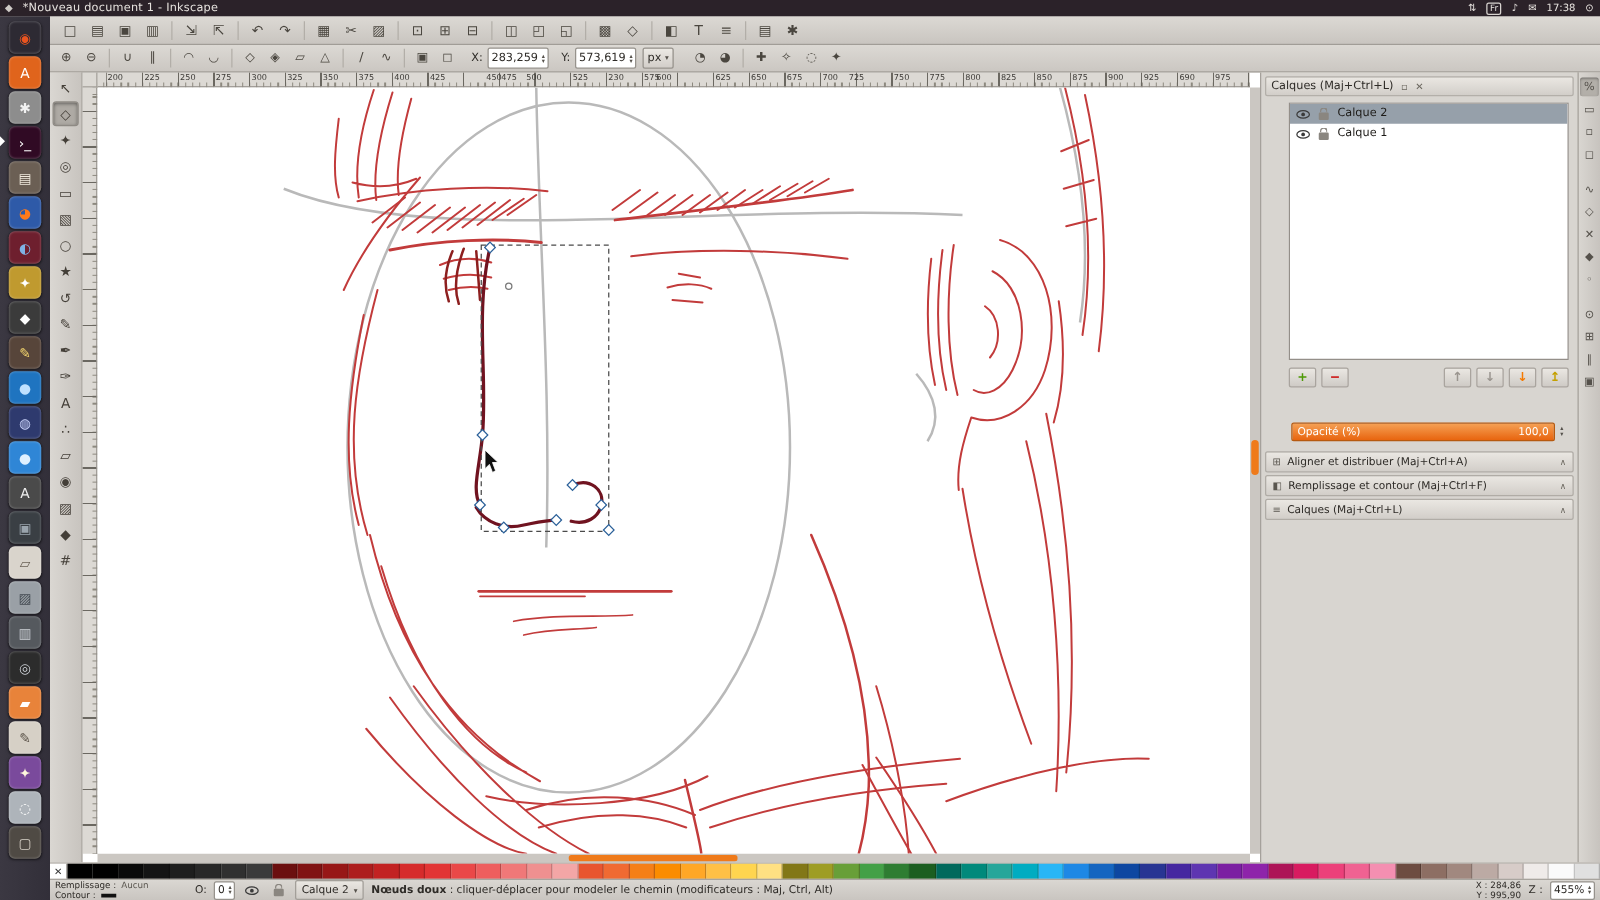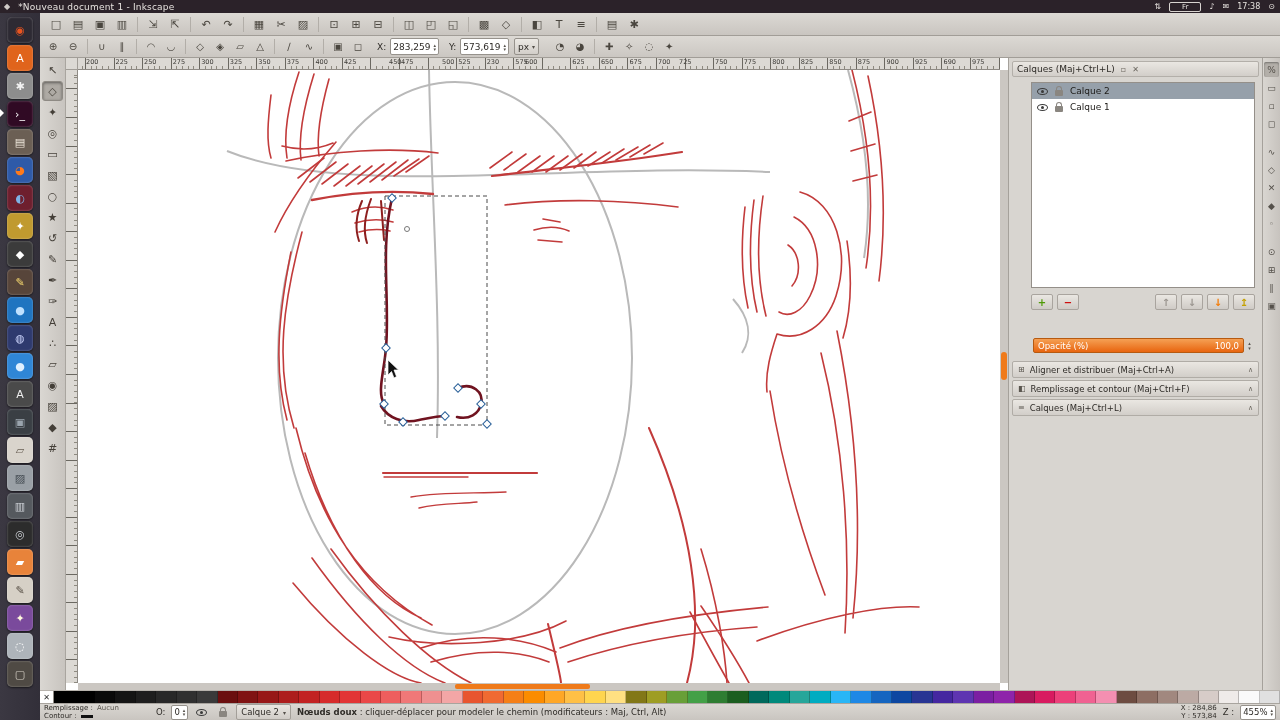"Fr" .tb-ind.badge { padding: 0 12px -> 0 2px }
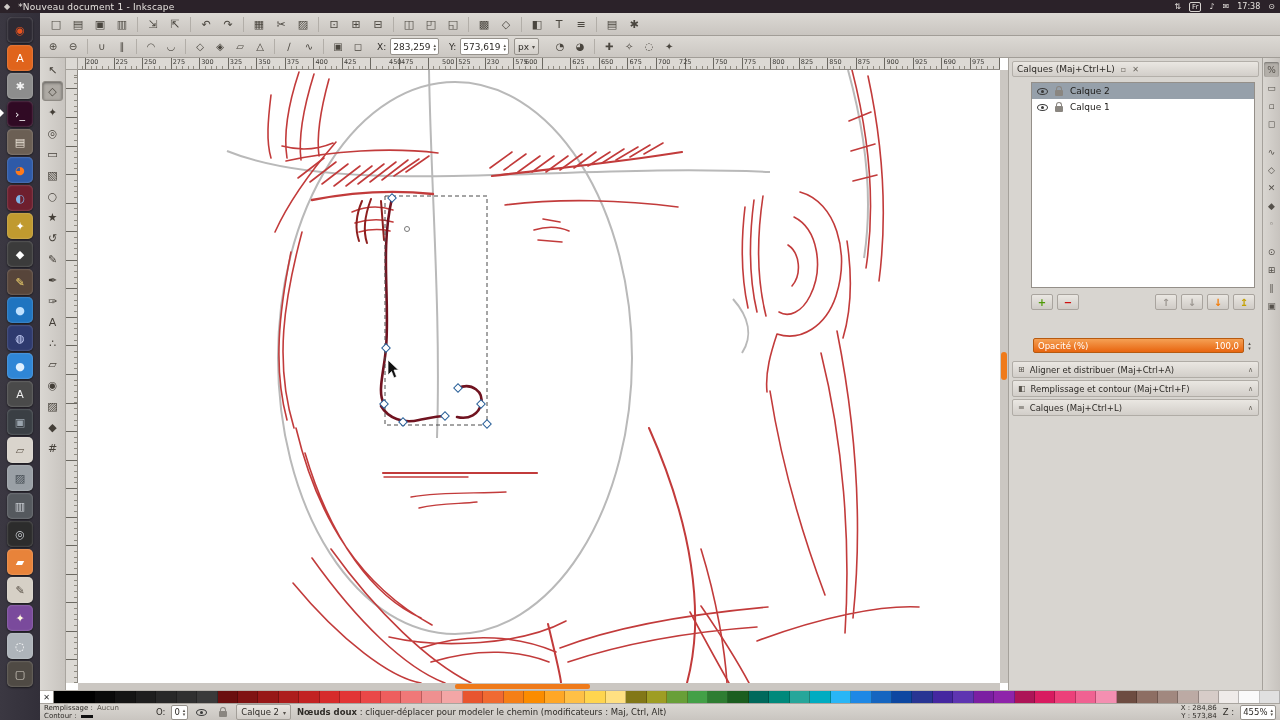"500" span.rlab { left: 362px -> 341px }
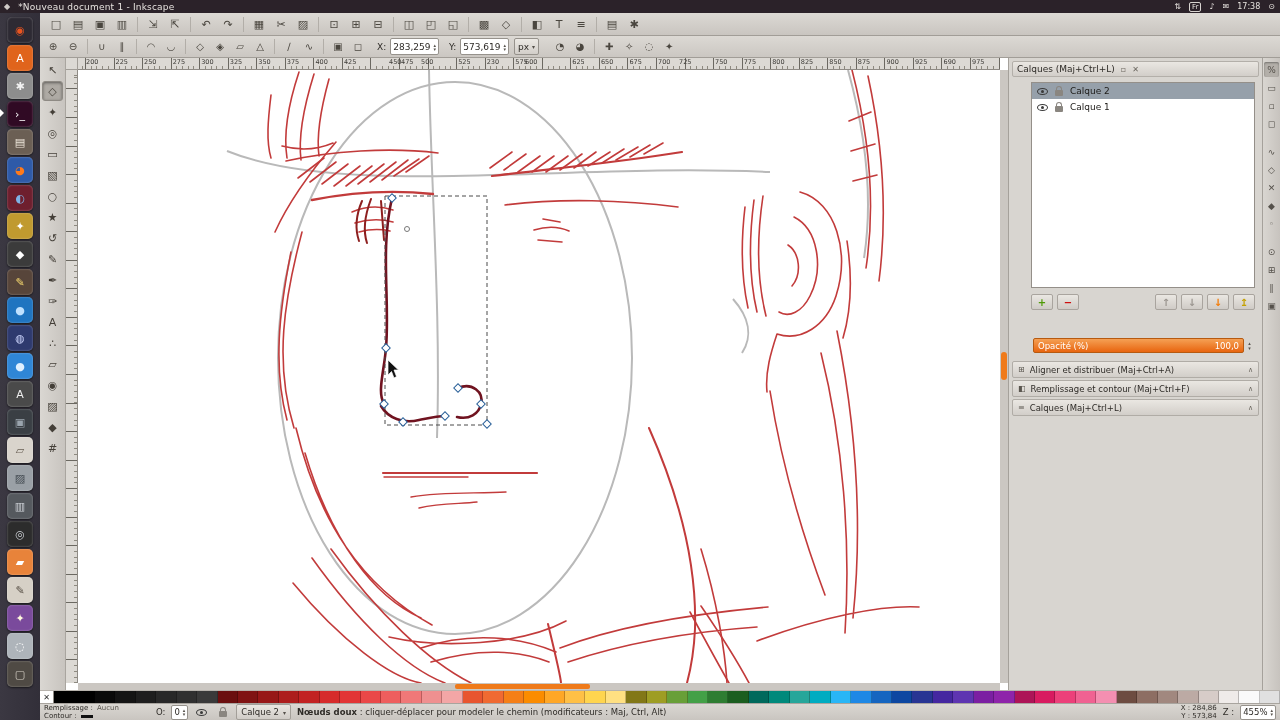"573,84" span { text: 573,84 -> 995,90 }
